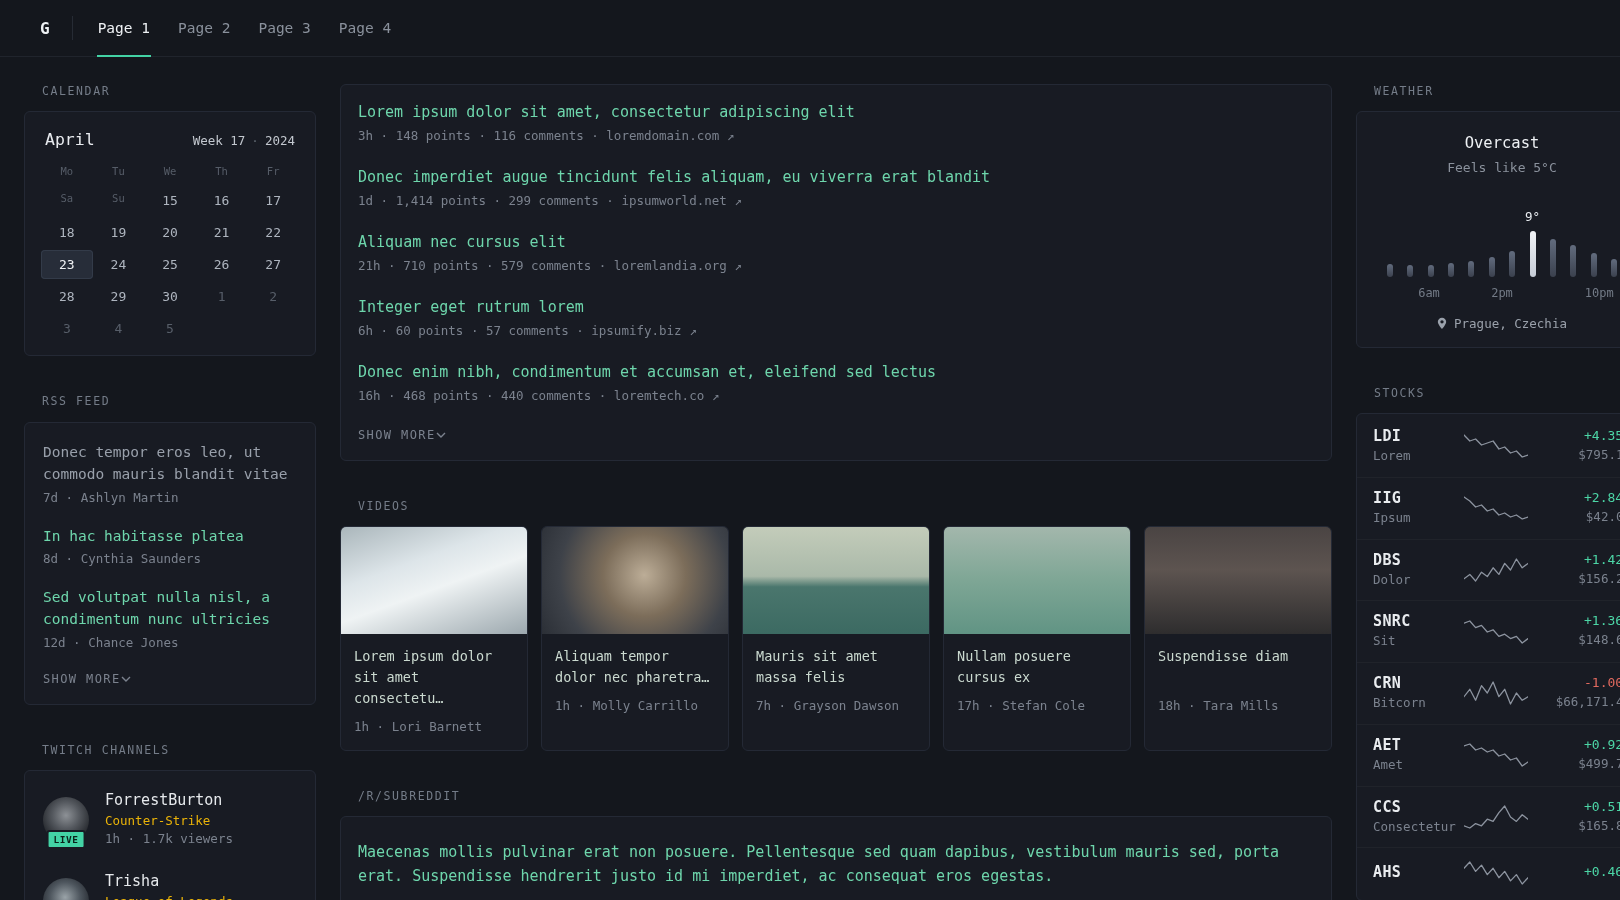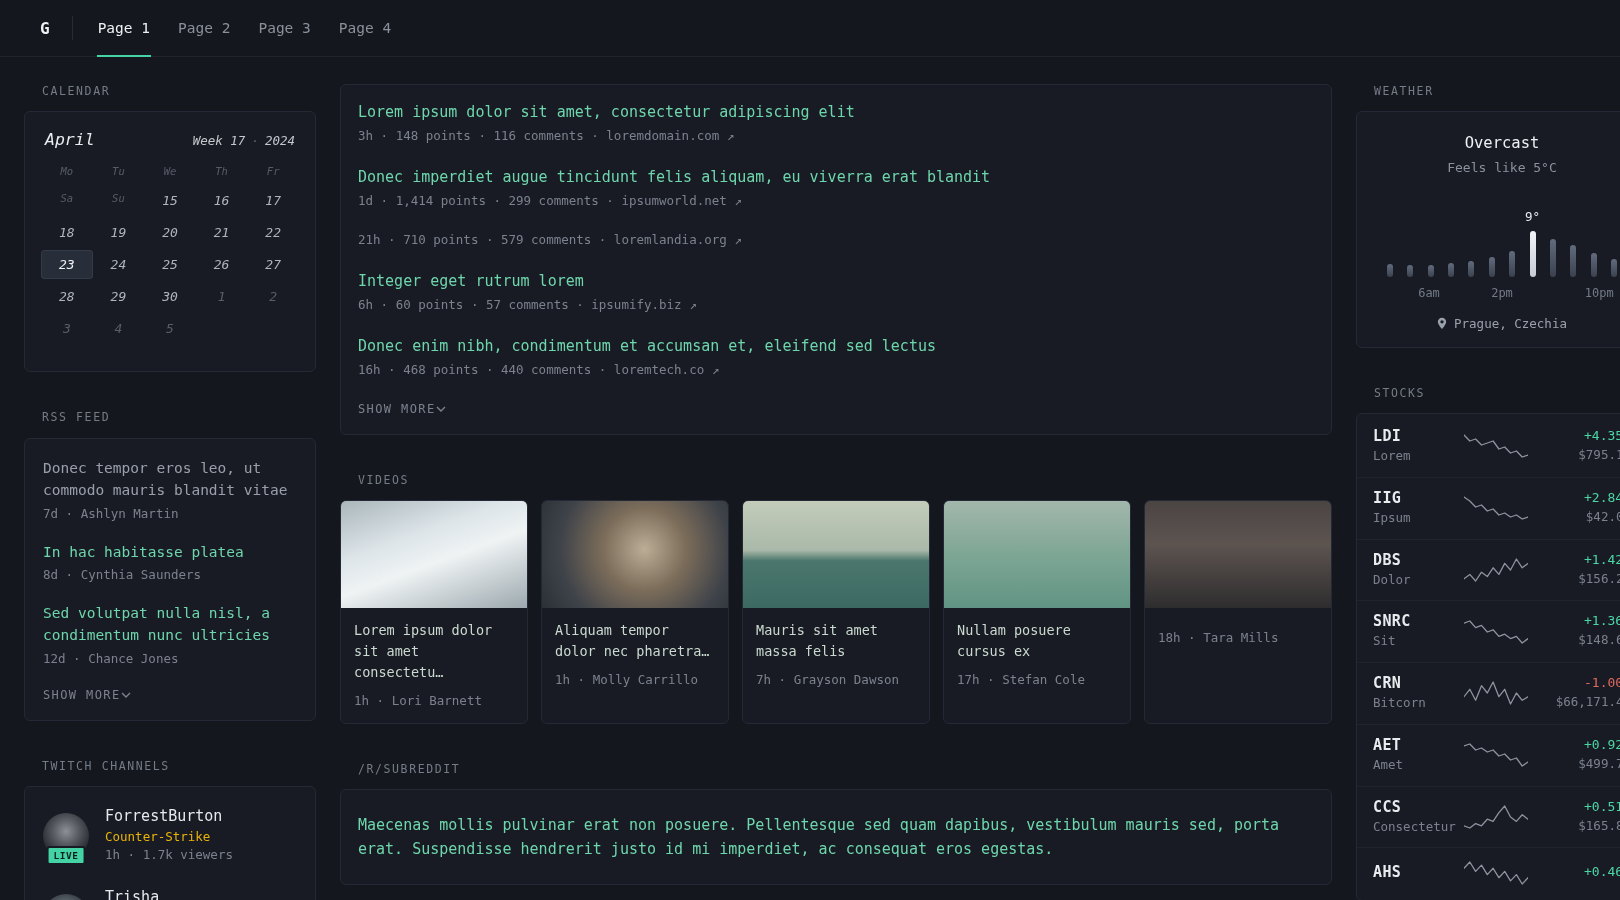"April" .cal-card { font-style: italic -> none; padding: 16px 16px 28px -> 16px 16px 12px }
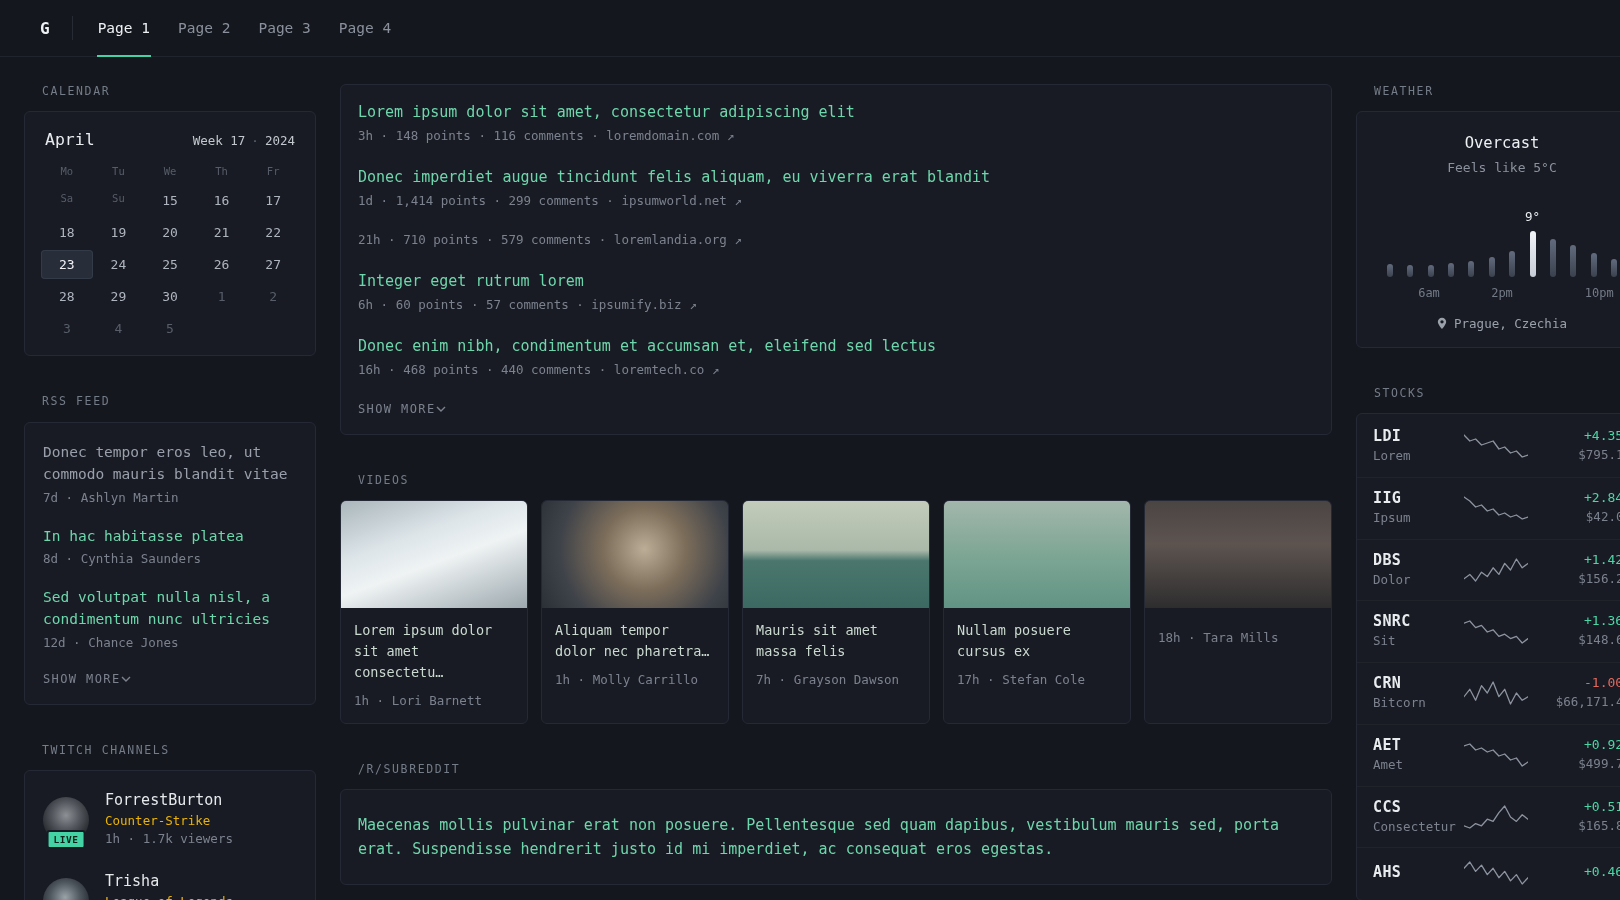"Aliquam nec cursus elit" a.feed-title { html: none -> <a>Aliquam nec cursus elit</a> }
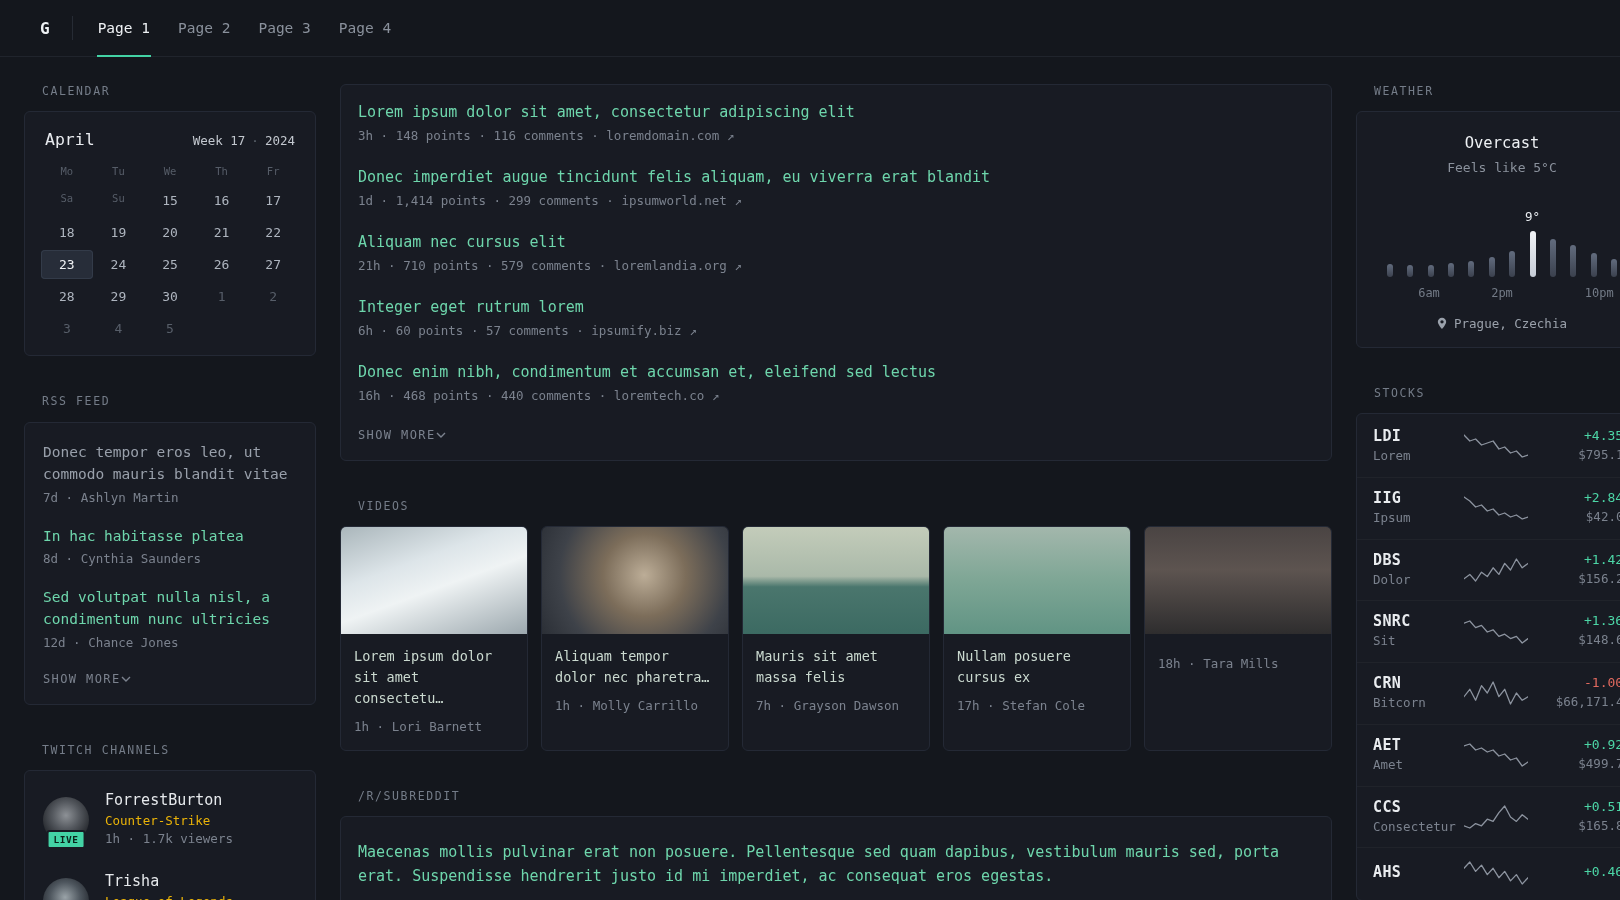"Suspendisse diam" a.video-title { html: none -> <a>Suspendisse diam</a> }
